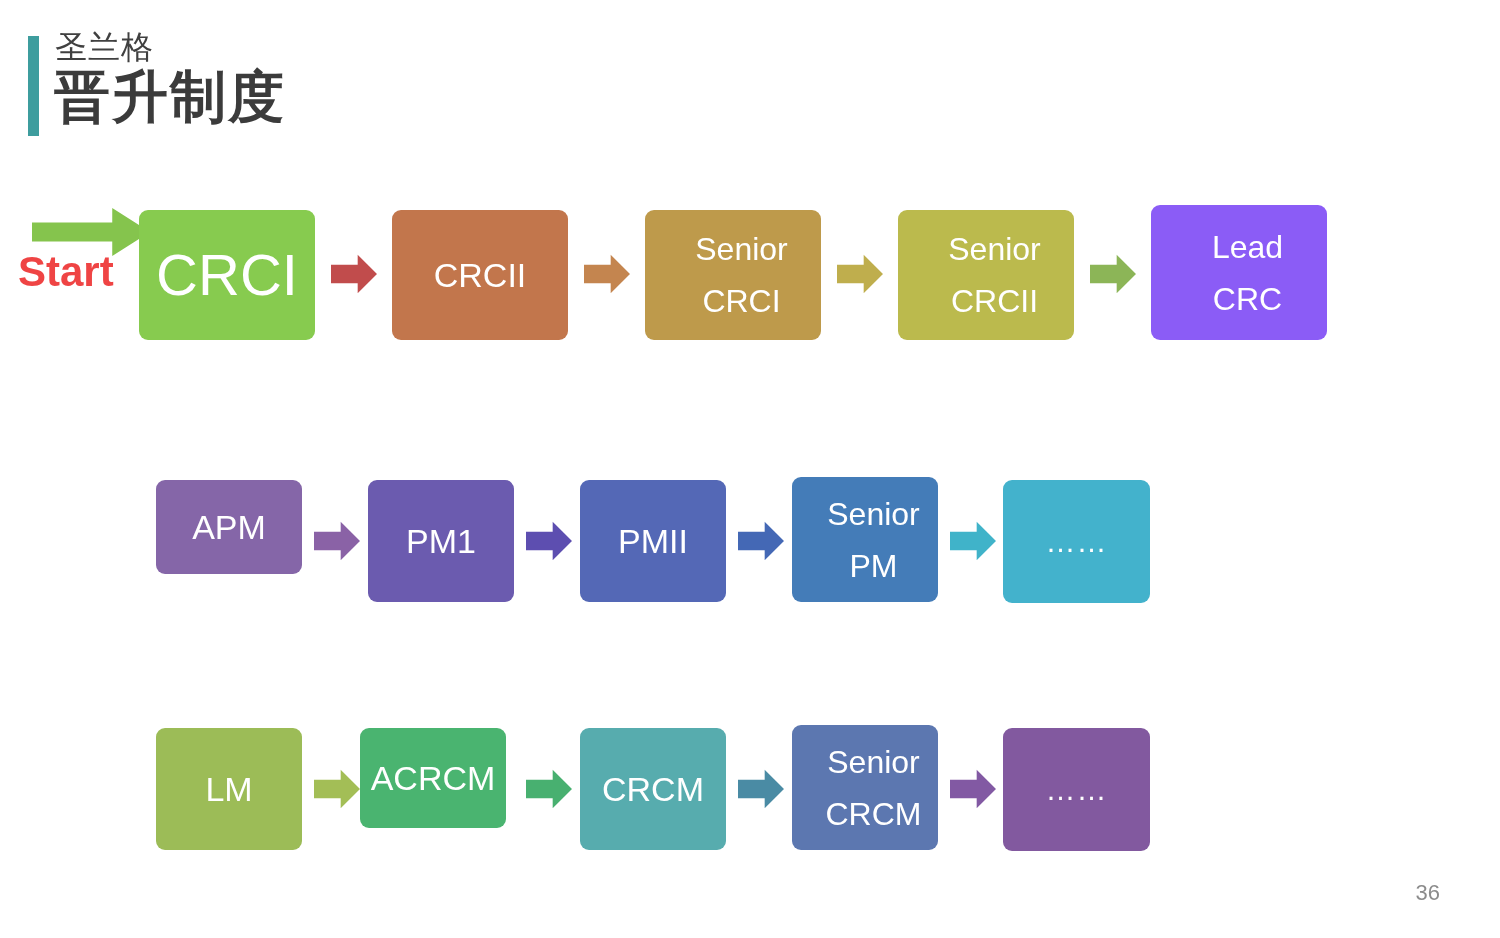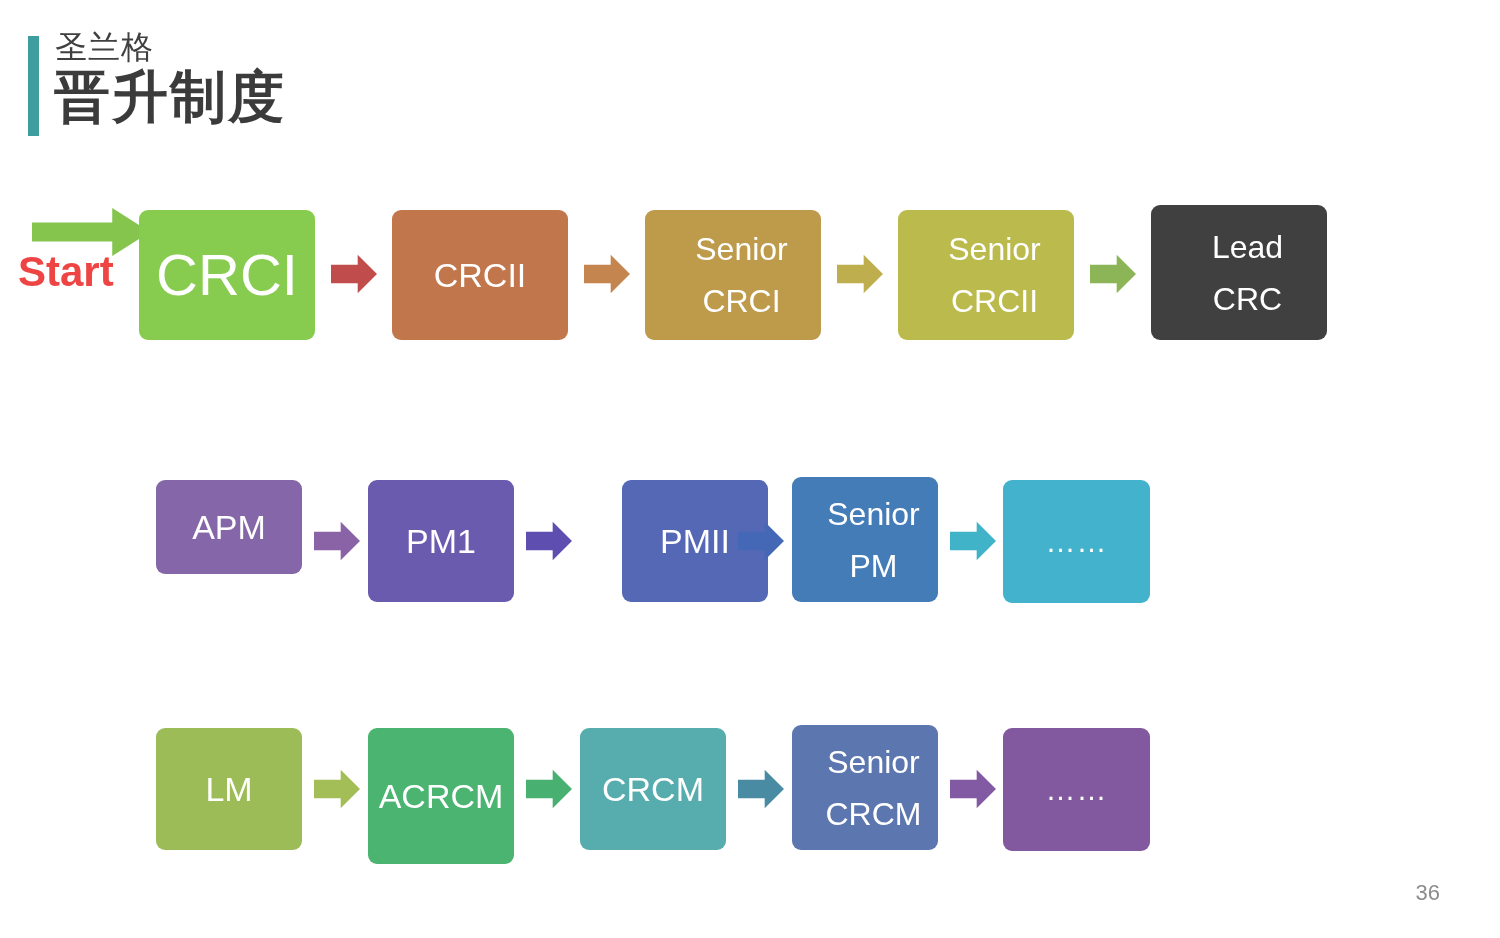"Lead" div.flow-box { background: #404040 -> #8b5cf6 }
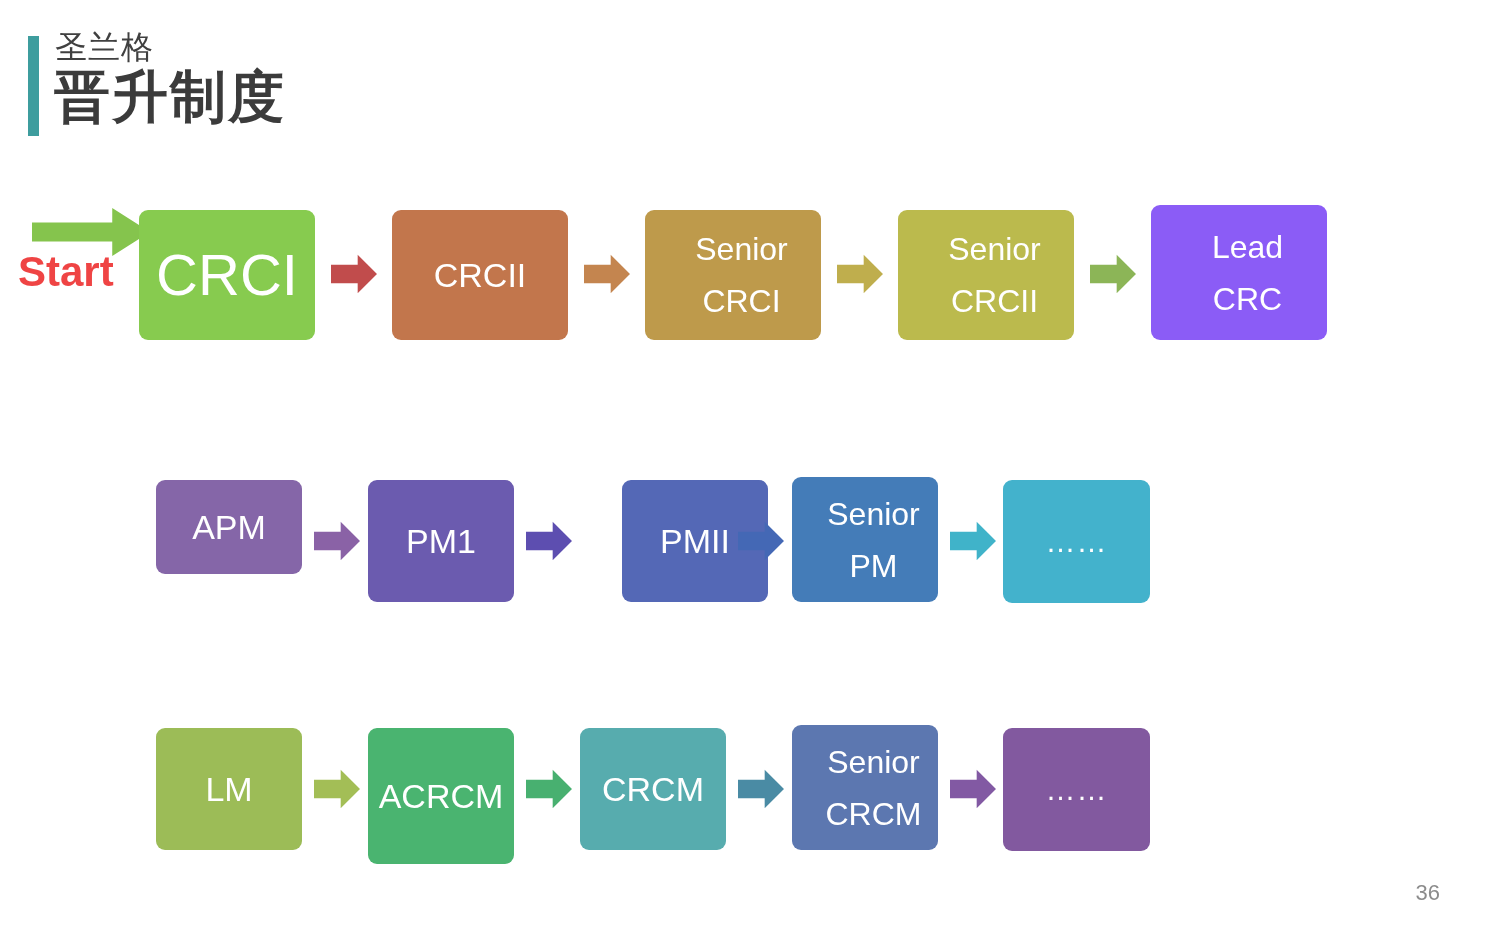"PMII" div.flow-box { margin-left: 42px -> none }
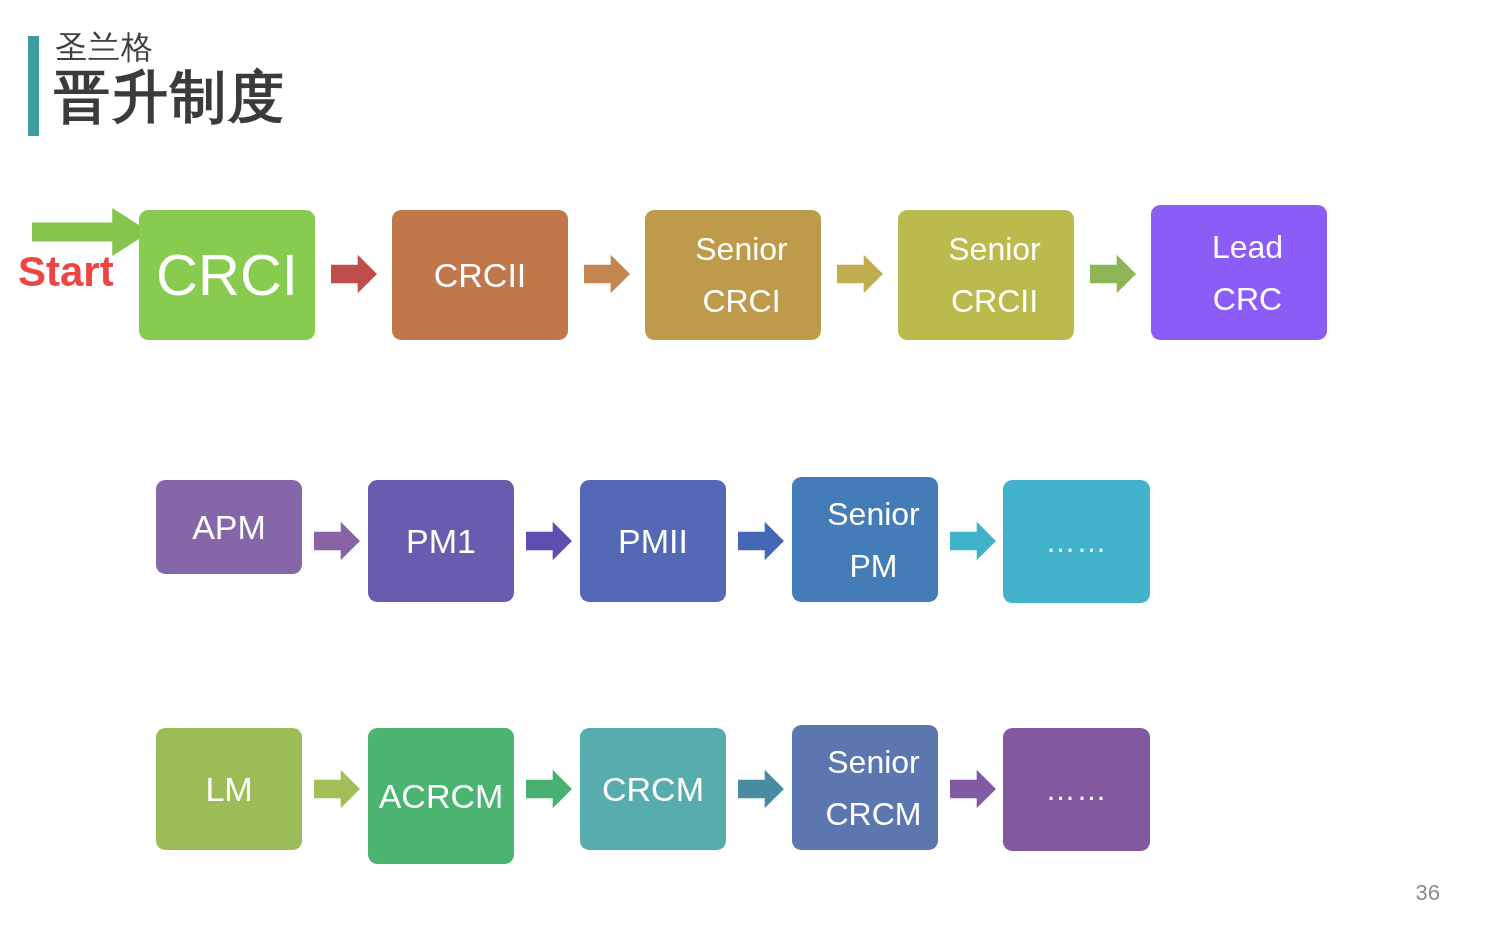"ACRCM" div.flow-box { height: 136px -> 100px; left: 368px -> 360px }
